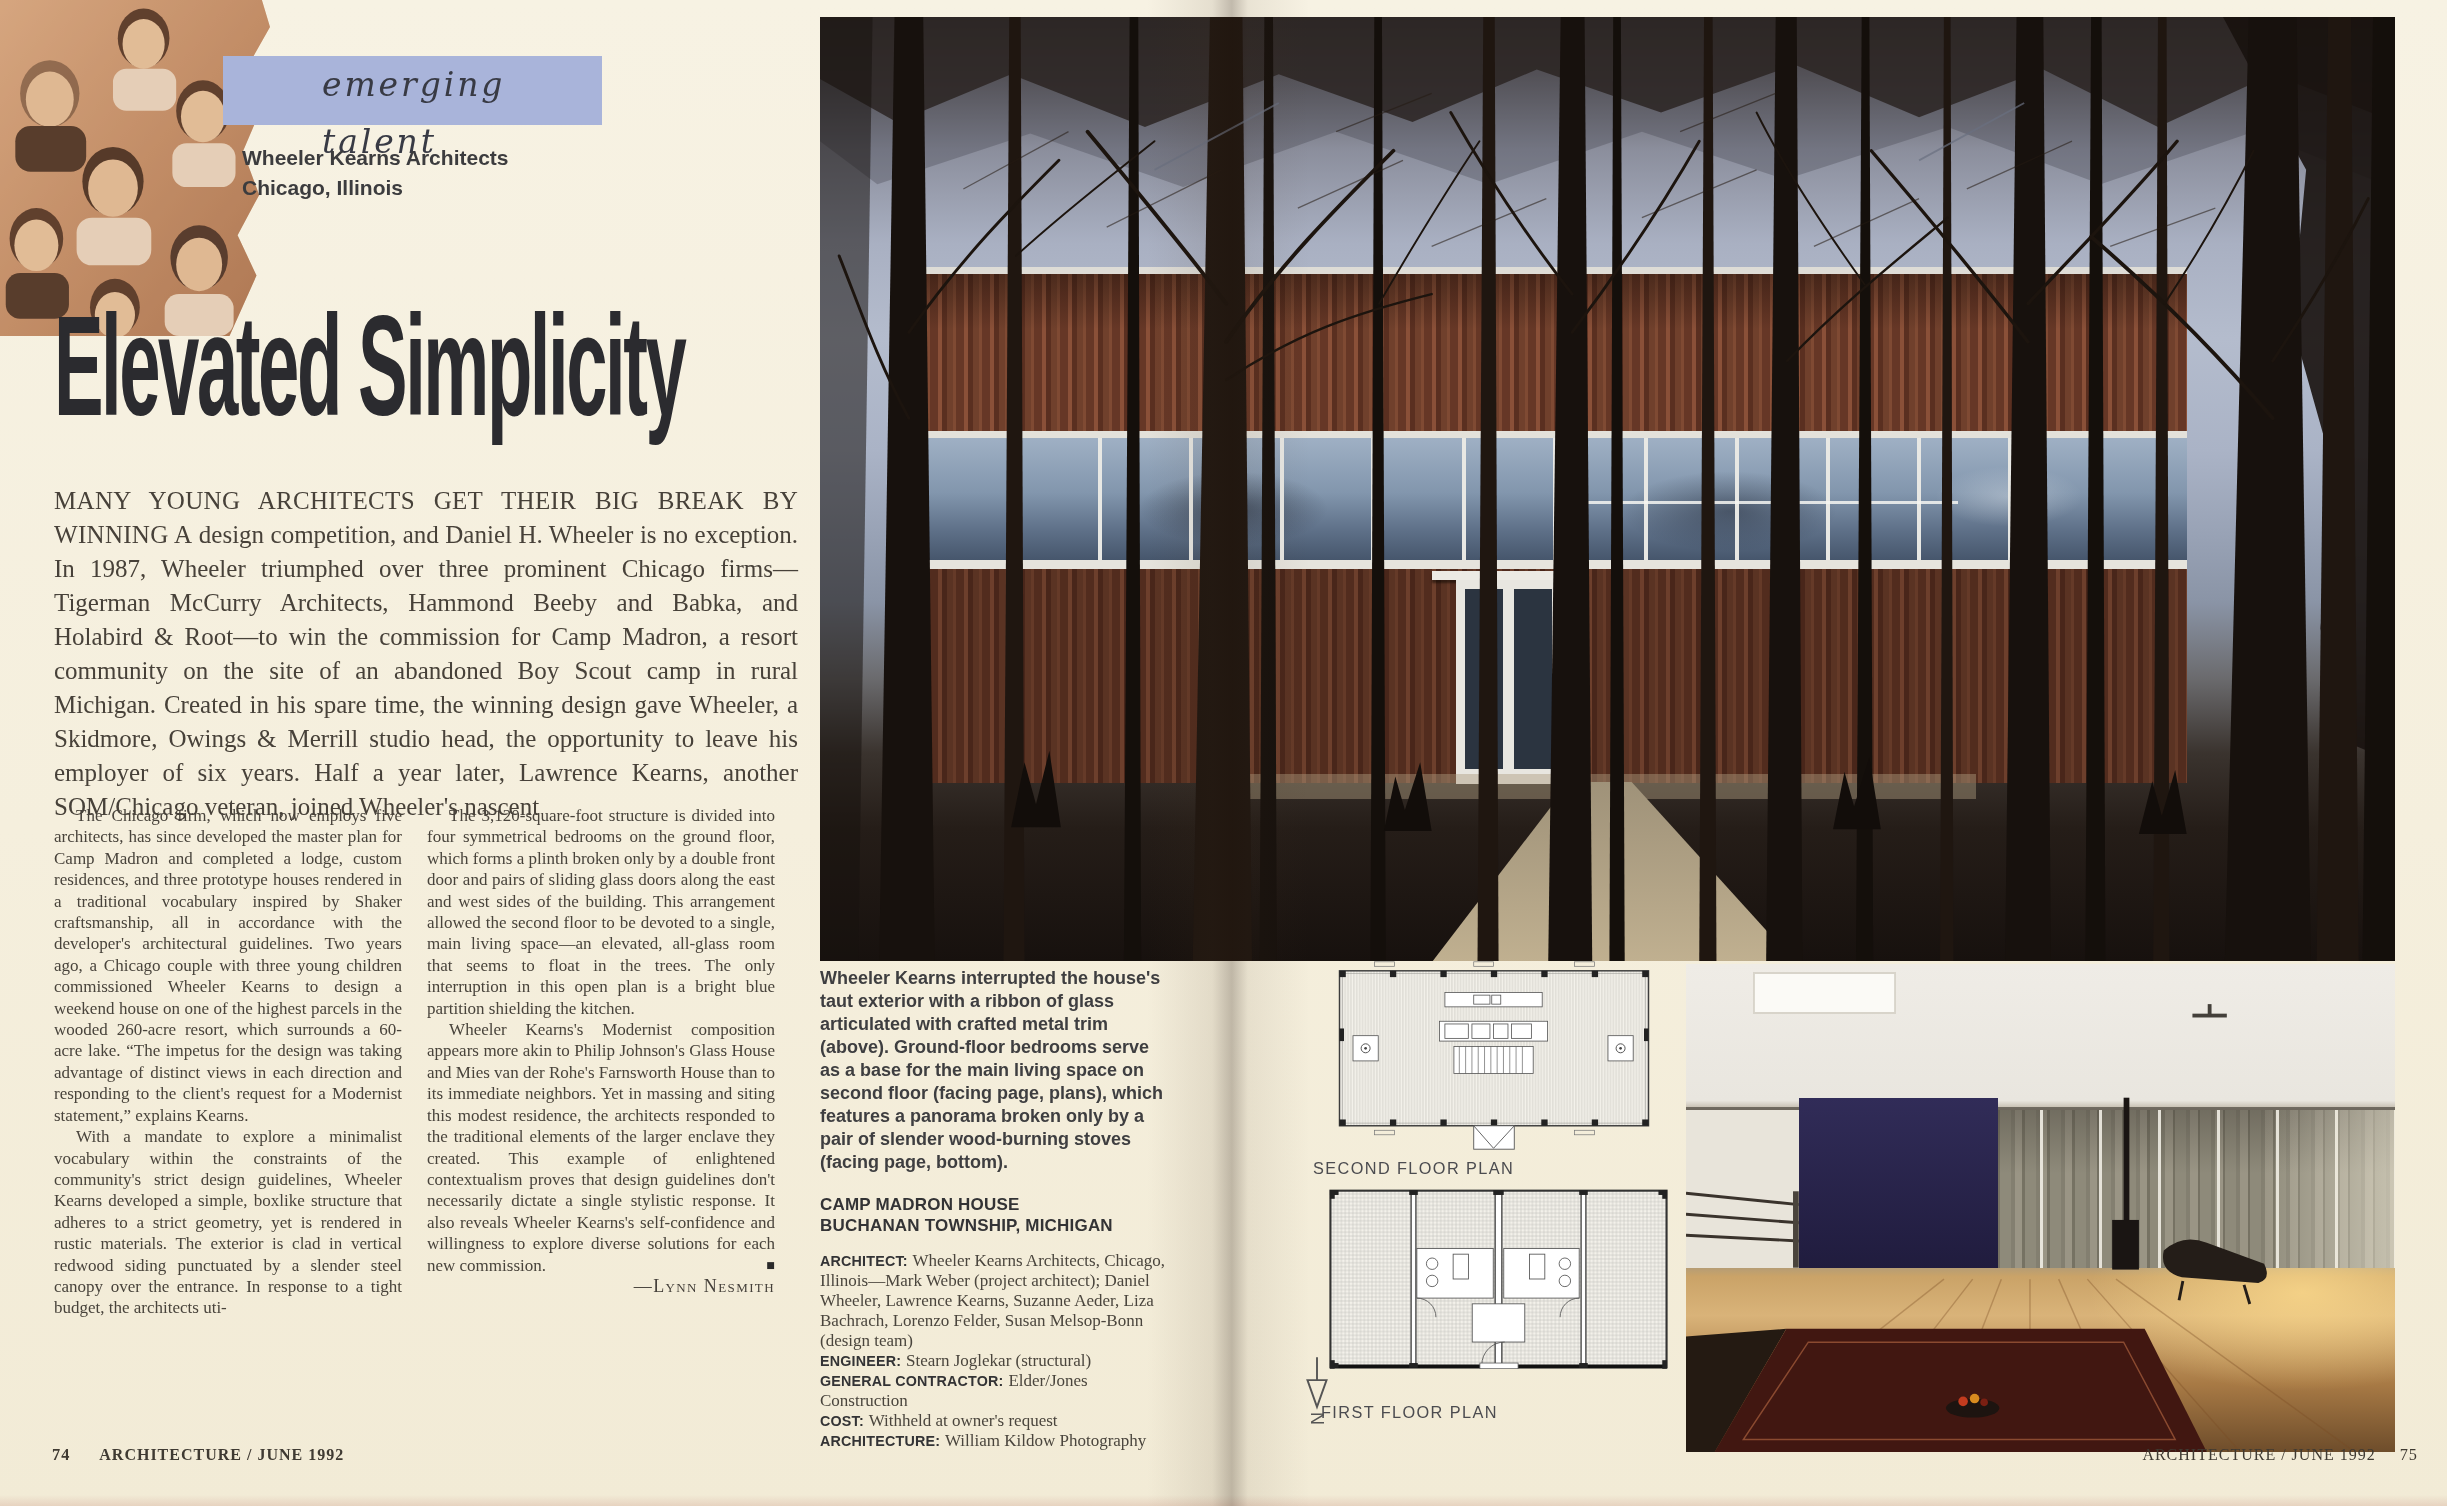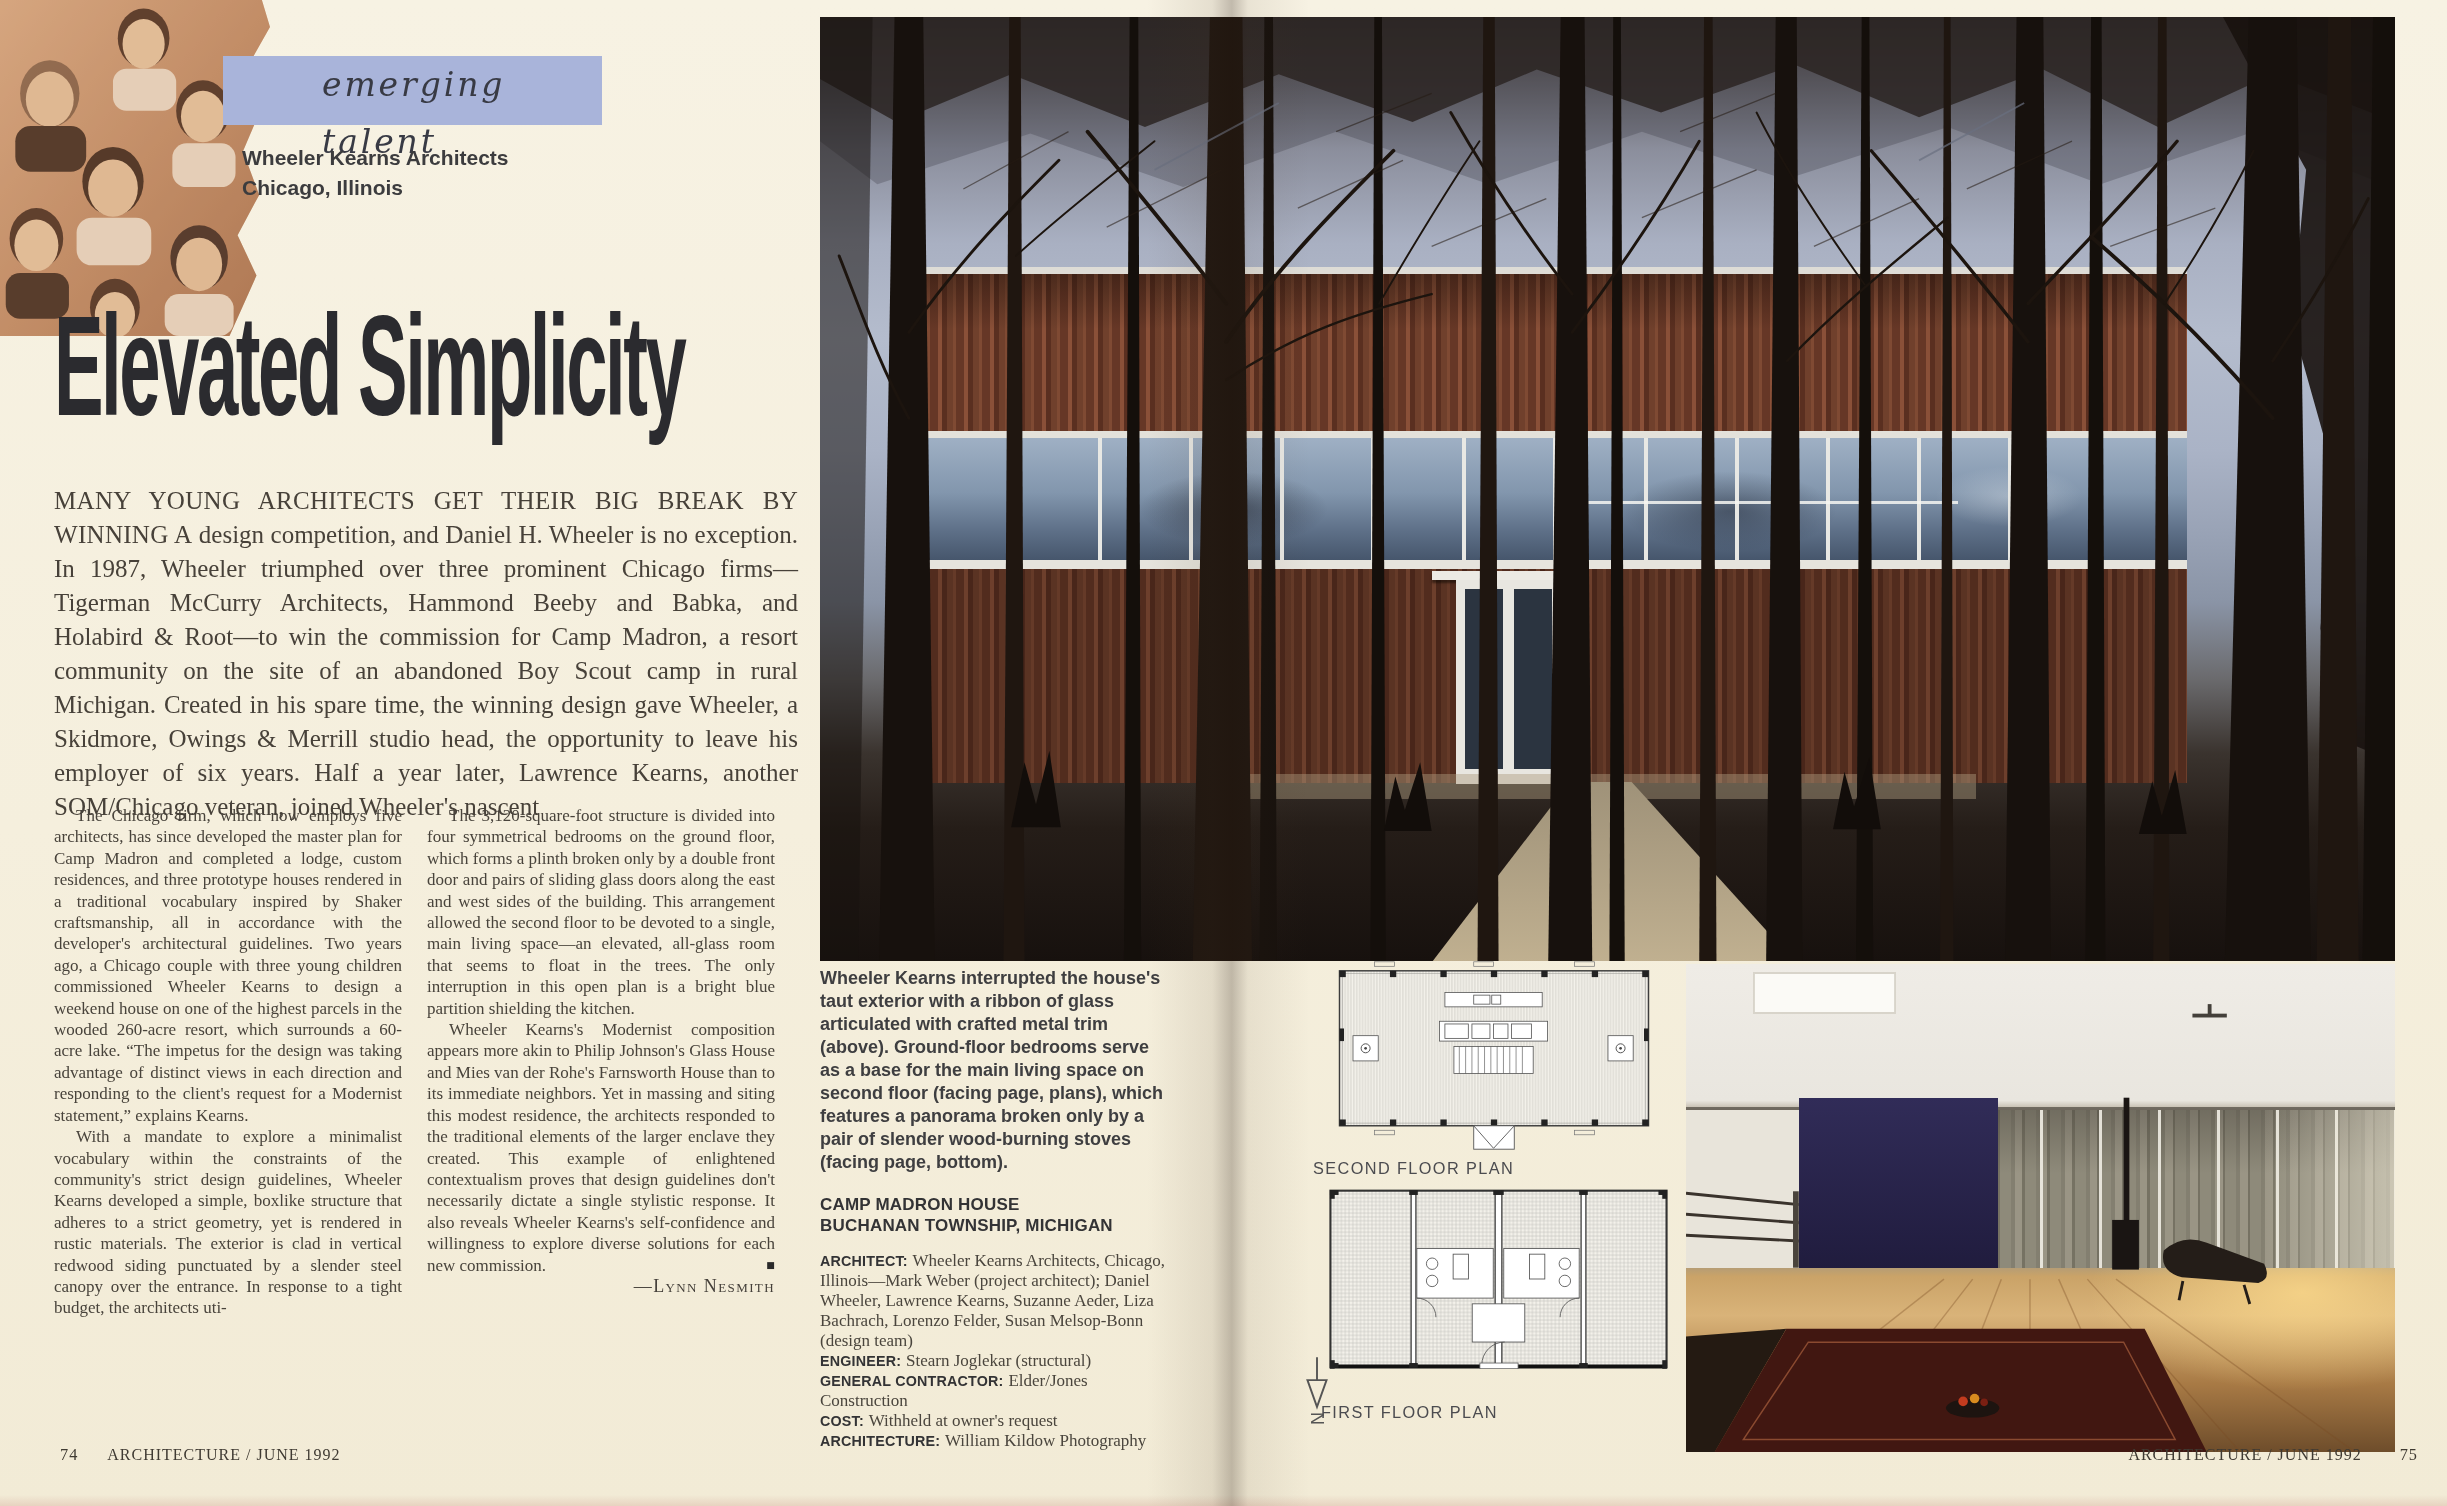"74 ARCHITECTURE / JUNE 1992" .footer-left { font-weight: none -> bold; left: 60px -> 52px }
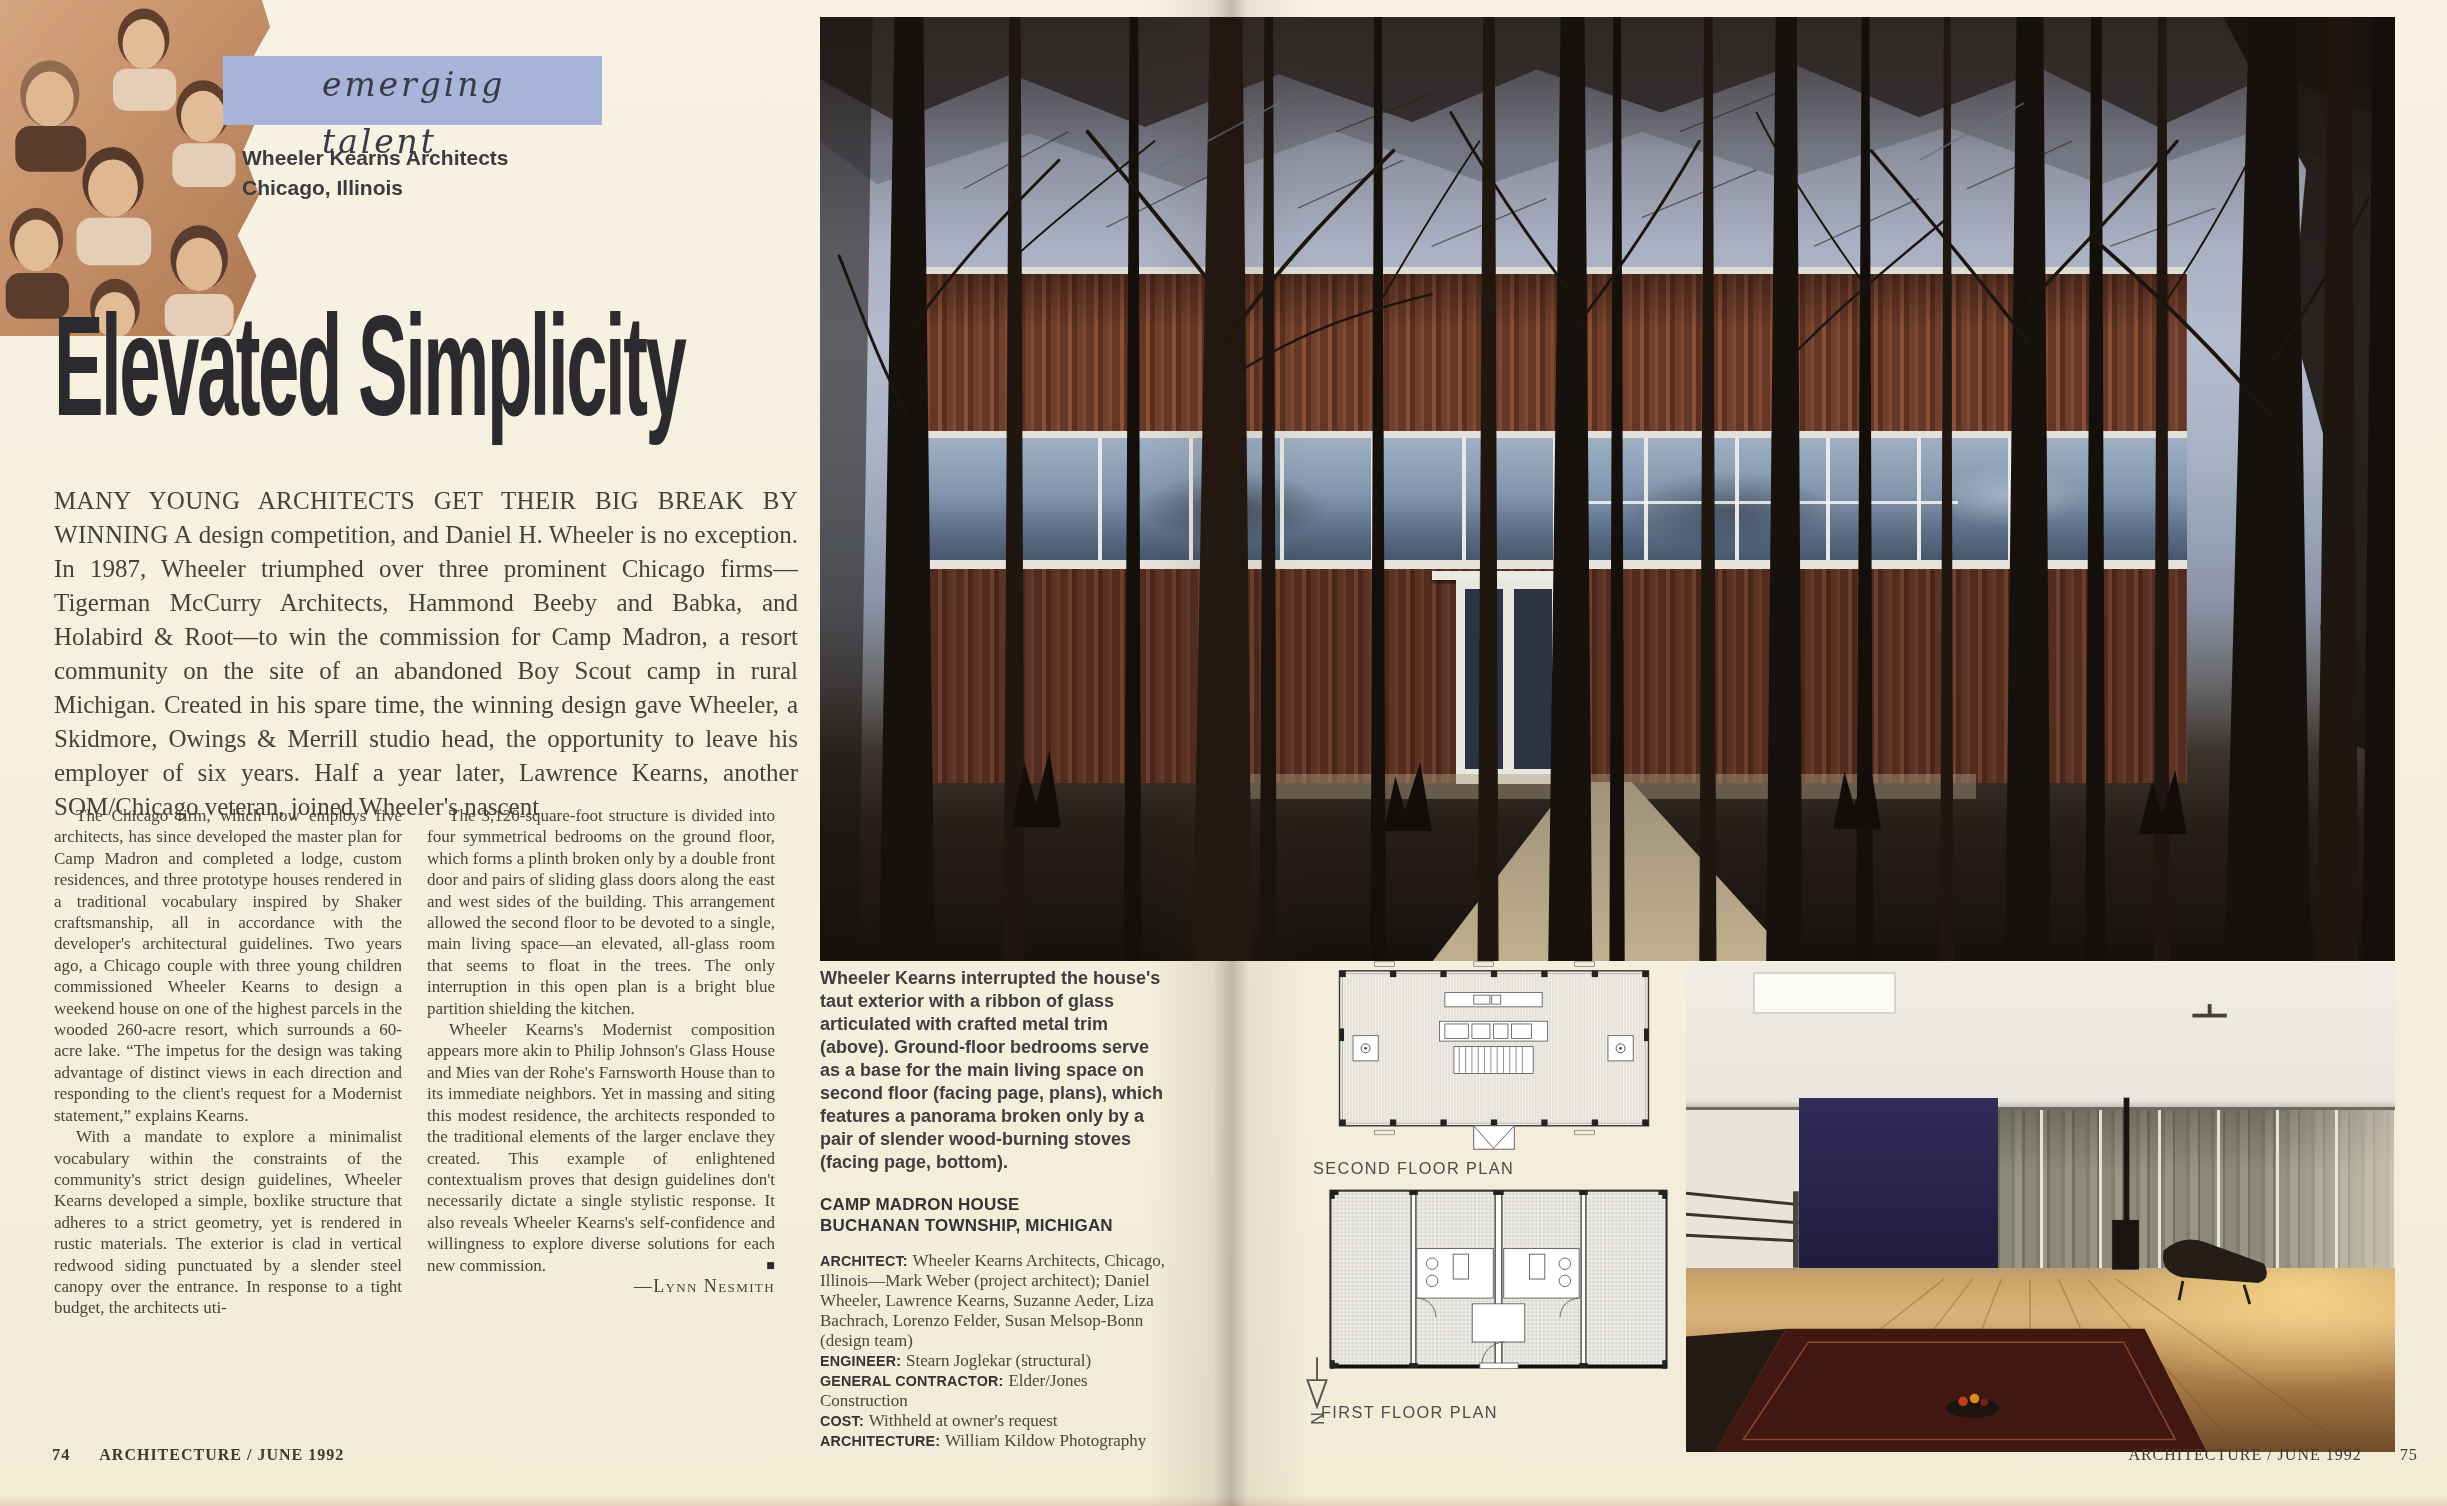"75" .footer-right .folio { margin-left: 38px -> 24px }
